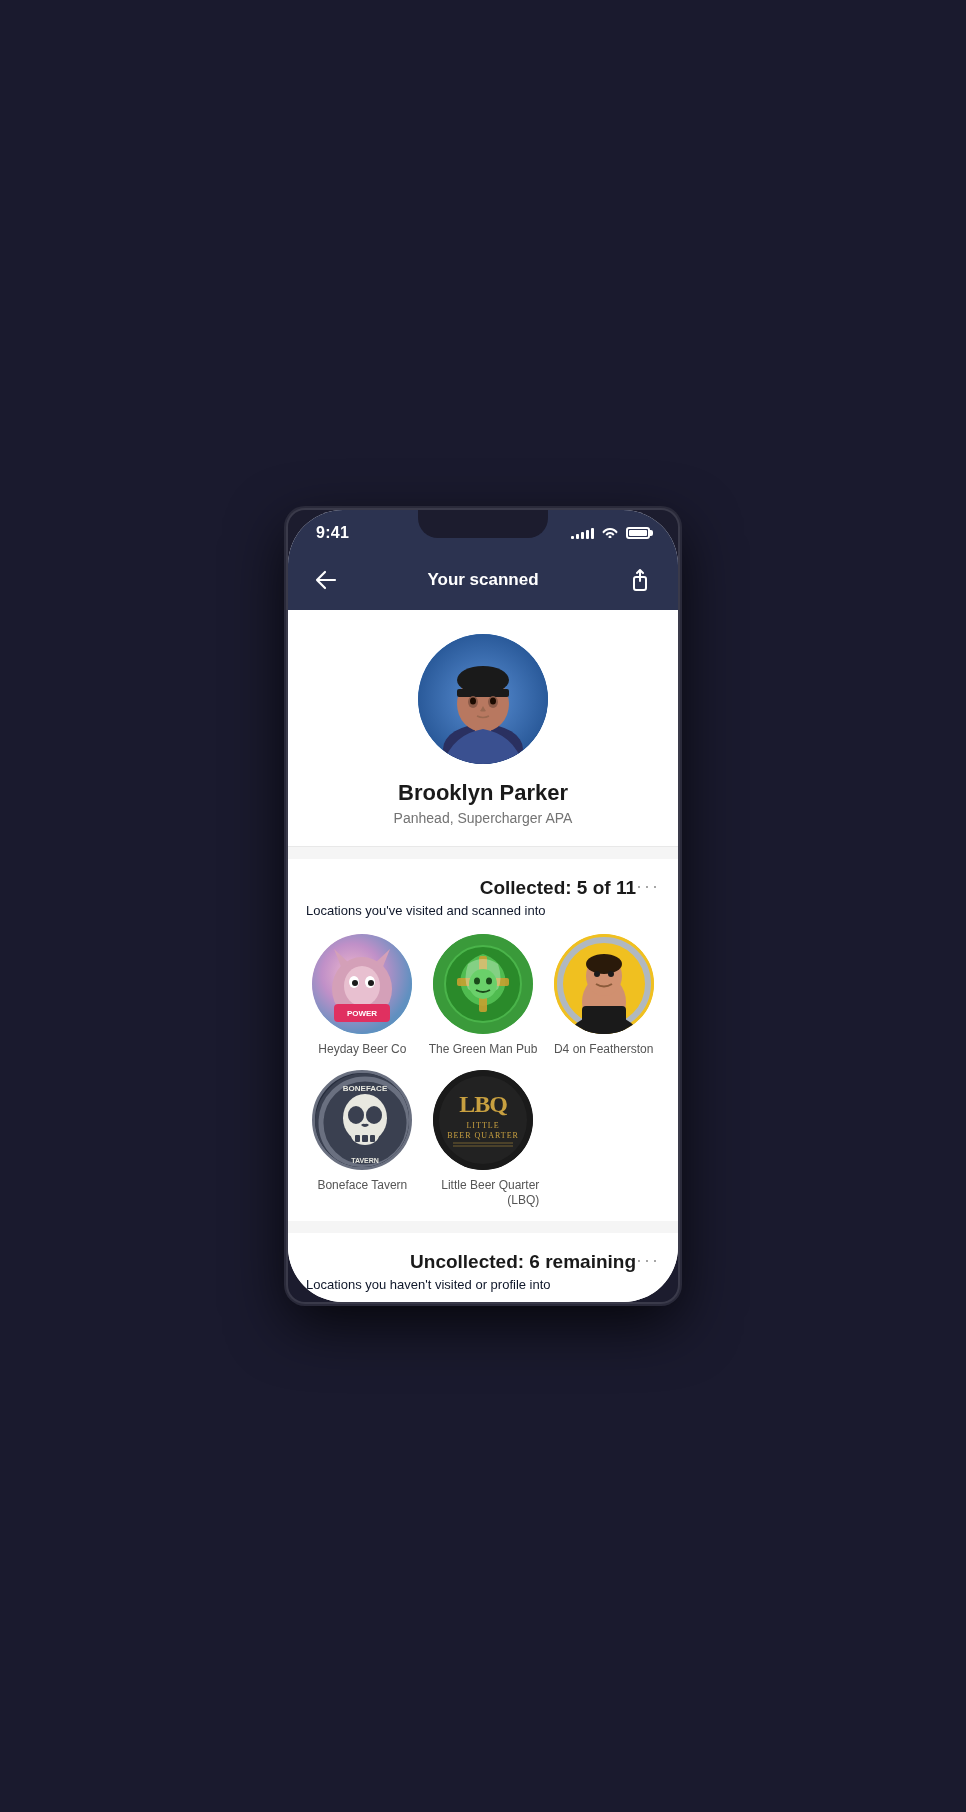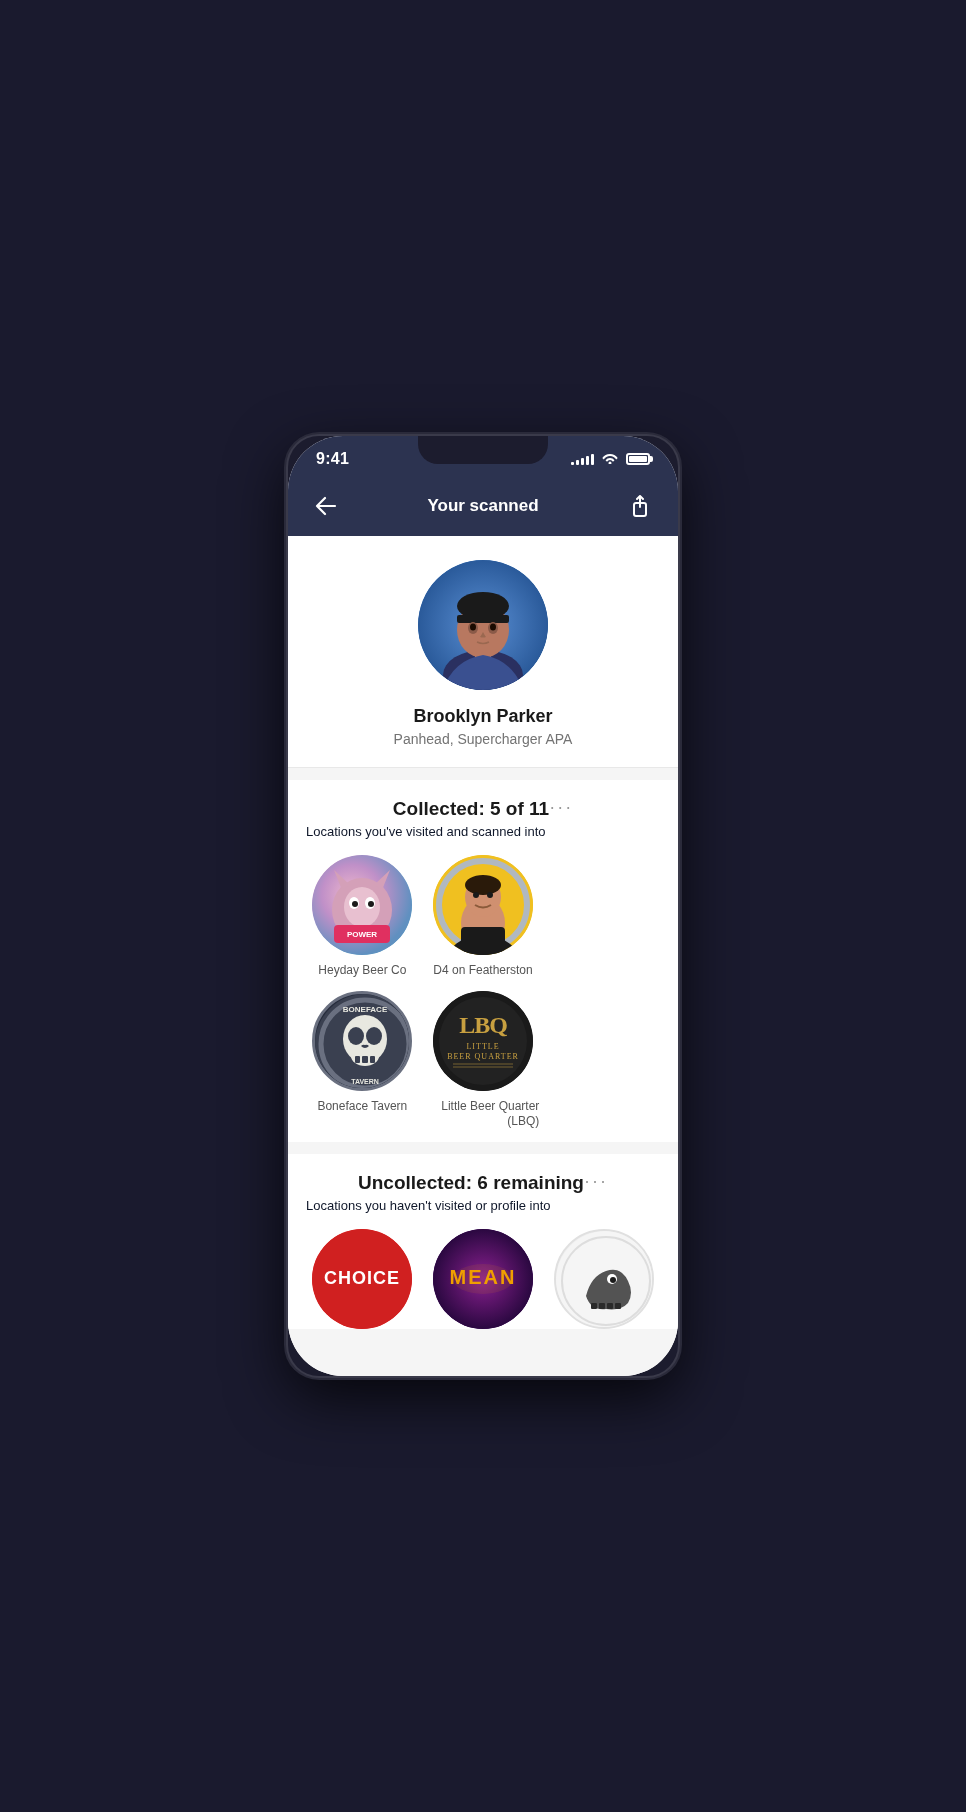"9:41" .phone-frame { border-radius: 31px -> 17px; height: 940px -> 792px }
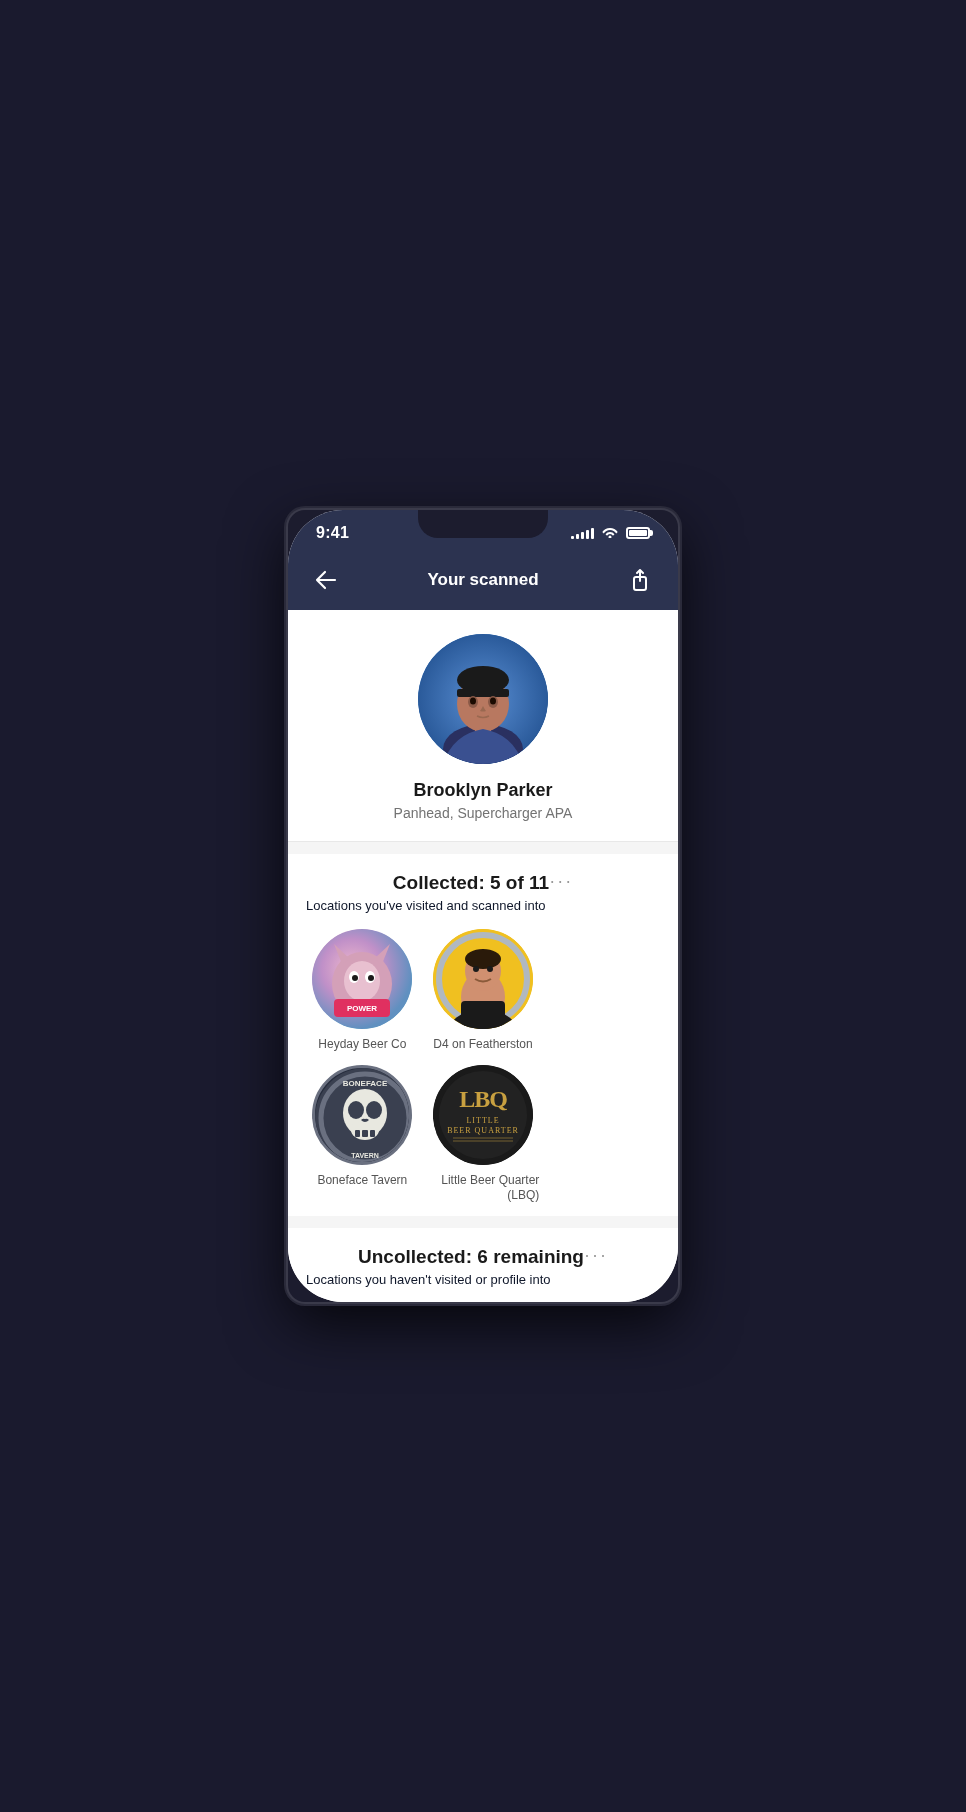"Brooklyn Parker" .profile-name { font-size: 18px -> 22px }
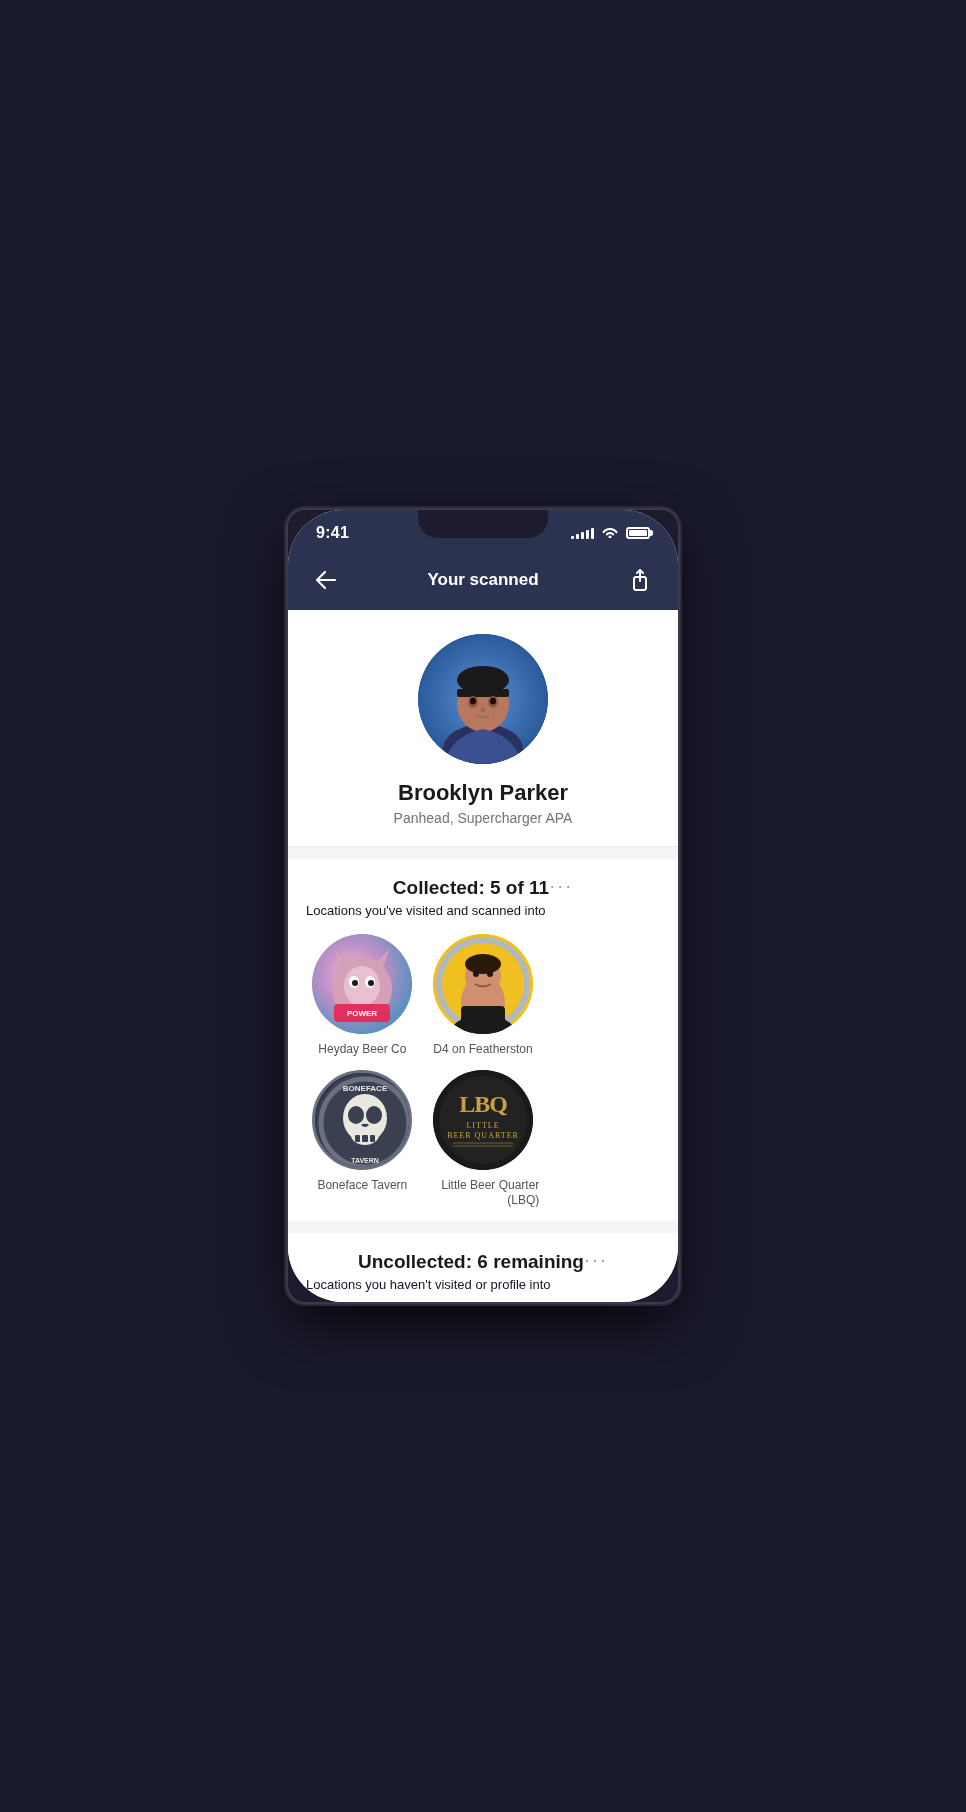"Collected: 5 of 11" .section-header { justify-content: center -> flex-end }
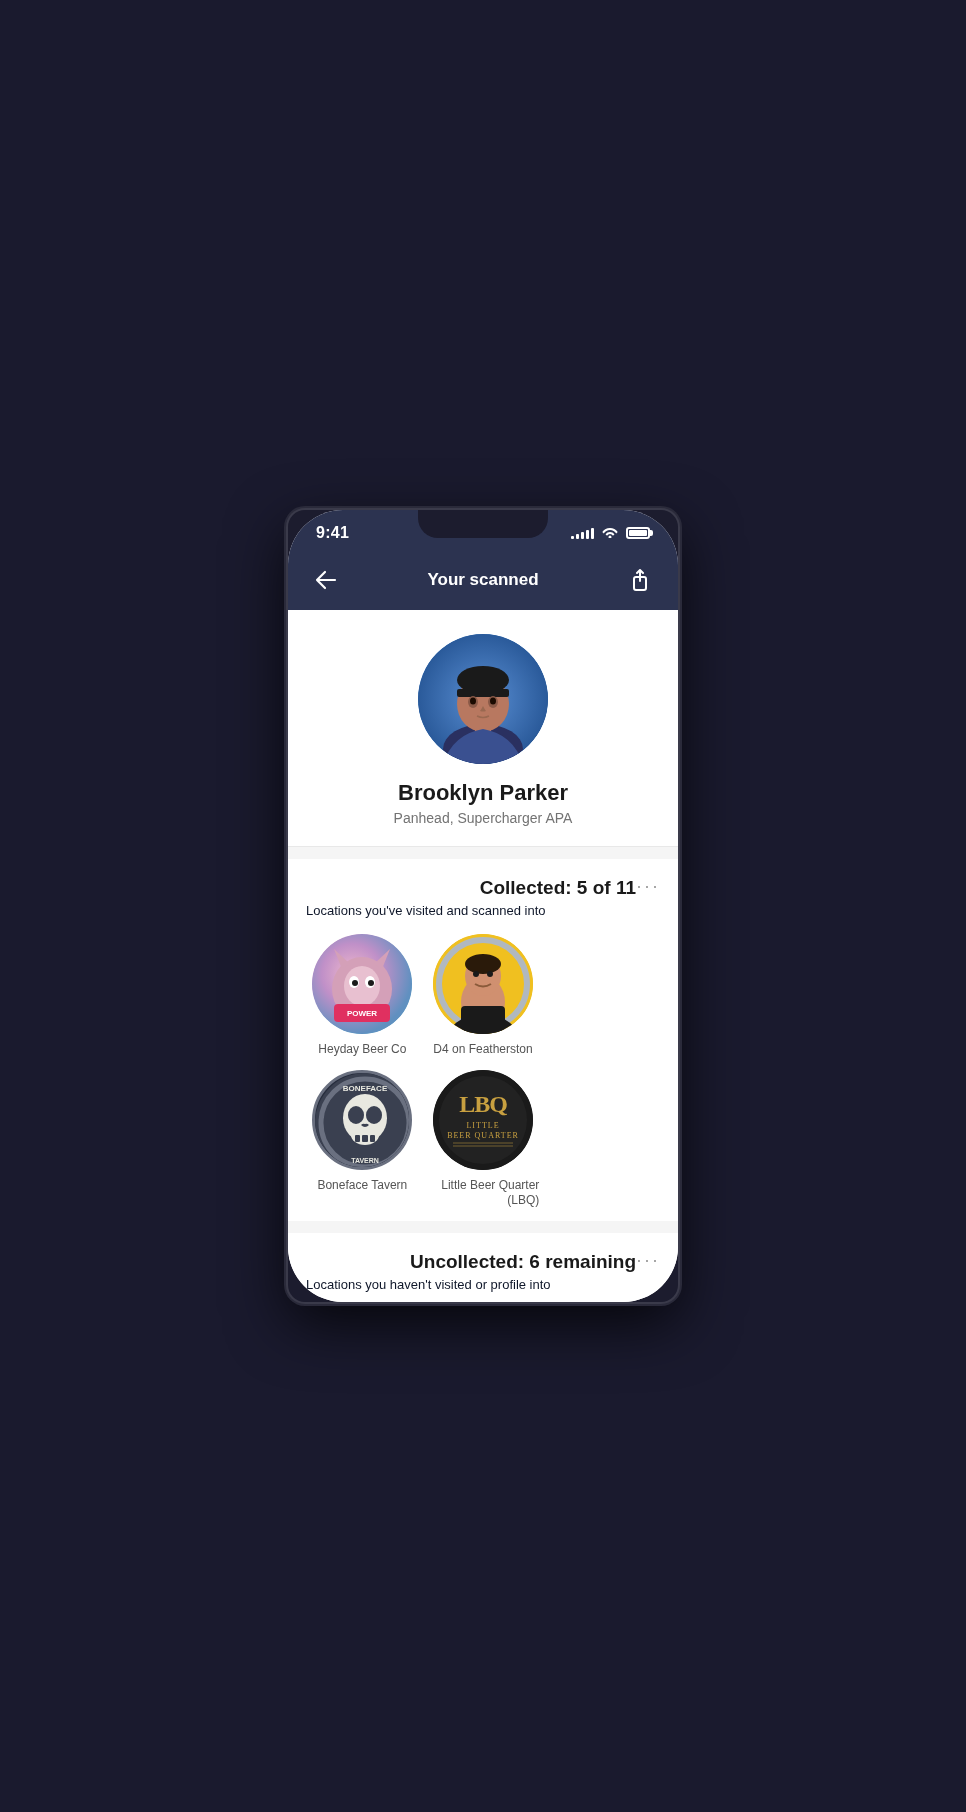"The Green Man Pub" div.location-item { html: none -> <div> <div> <svg> <circle></circle> <circle></circle> <path></path> <rect></rect> <rect></rect> <path></path> <ellipse></ellipse> <ellipse></ellipse> <ellipse></ellipse> <path></path> </svg> </div> <div>The Green Man Pub</div> </div> }
